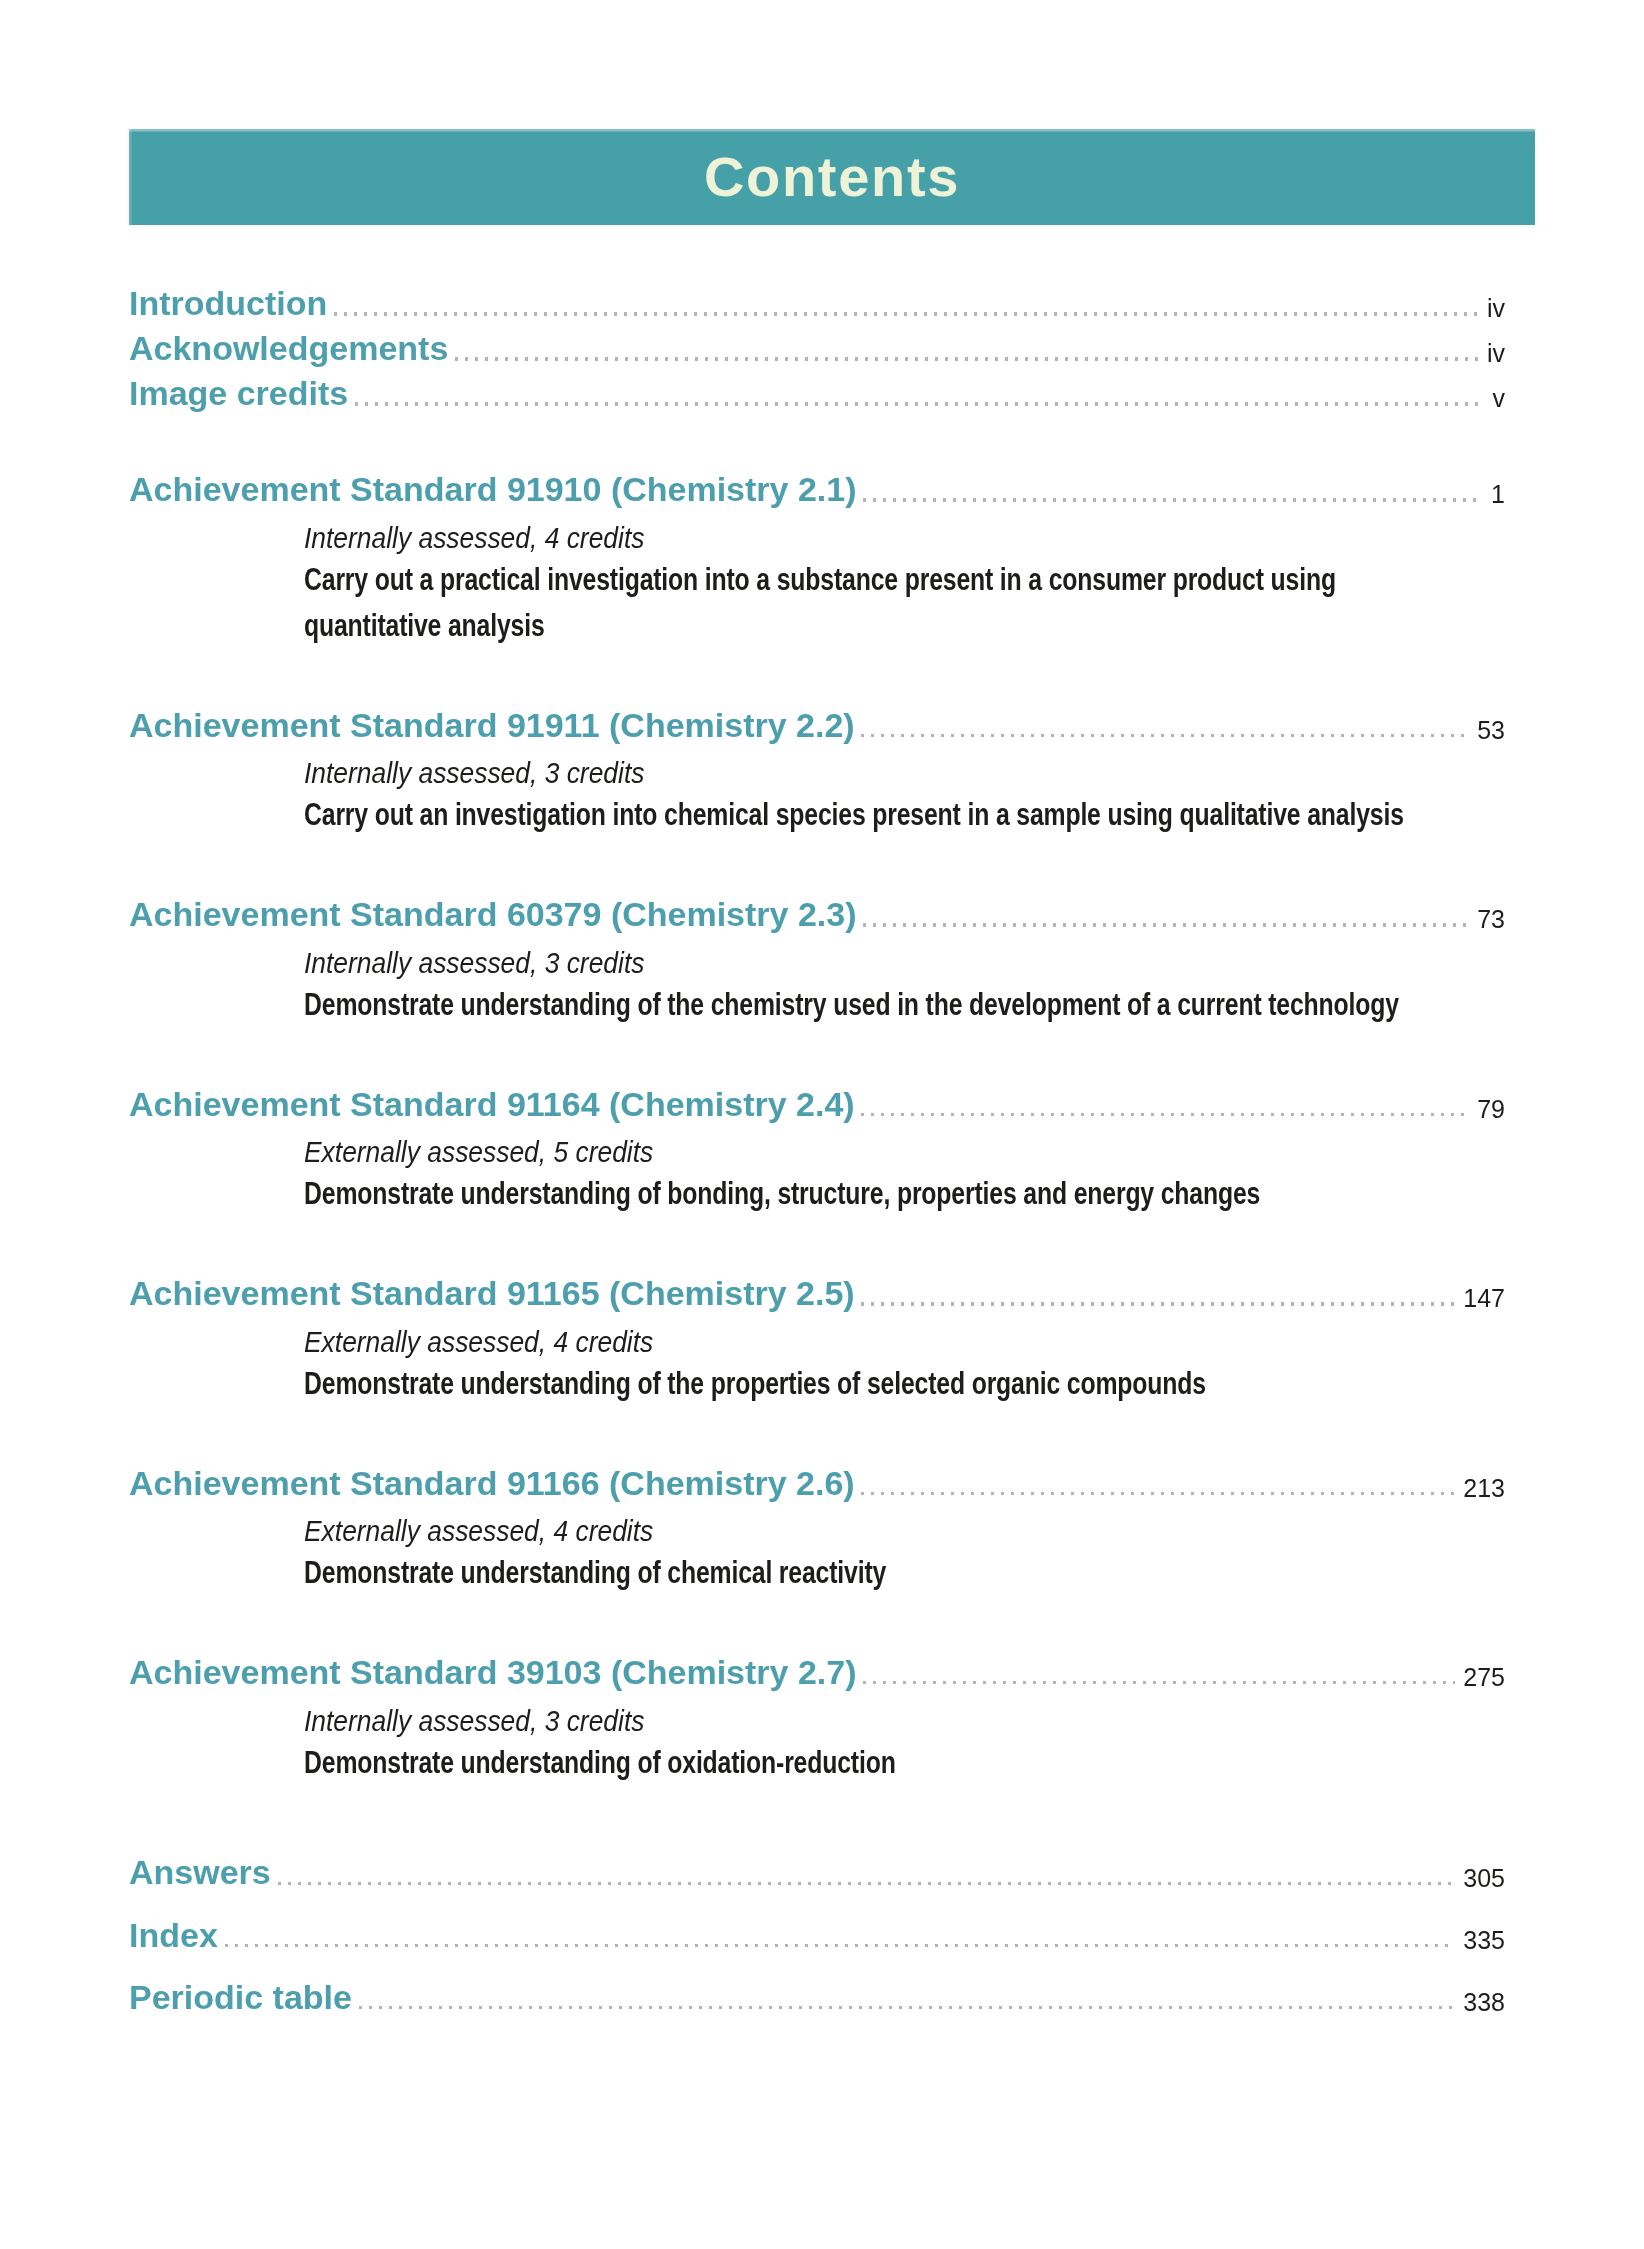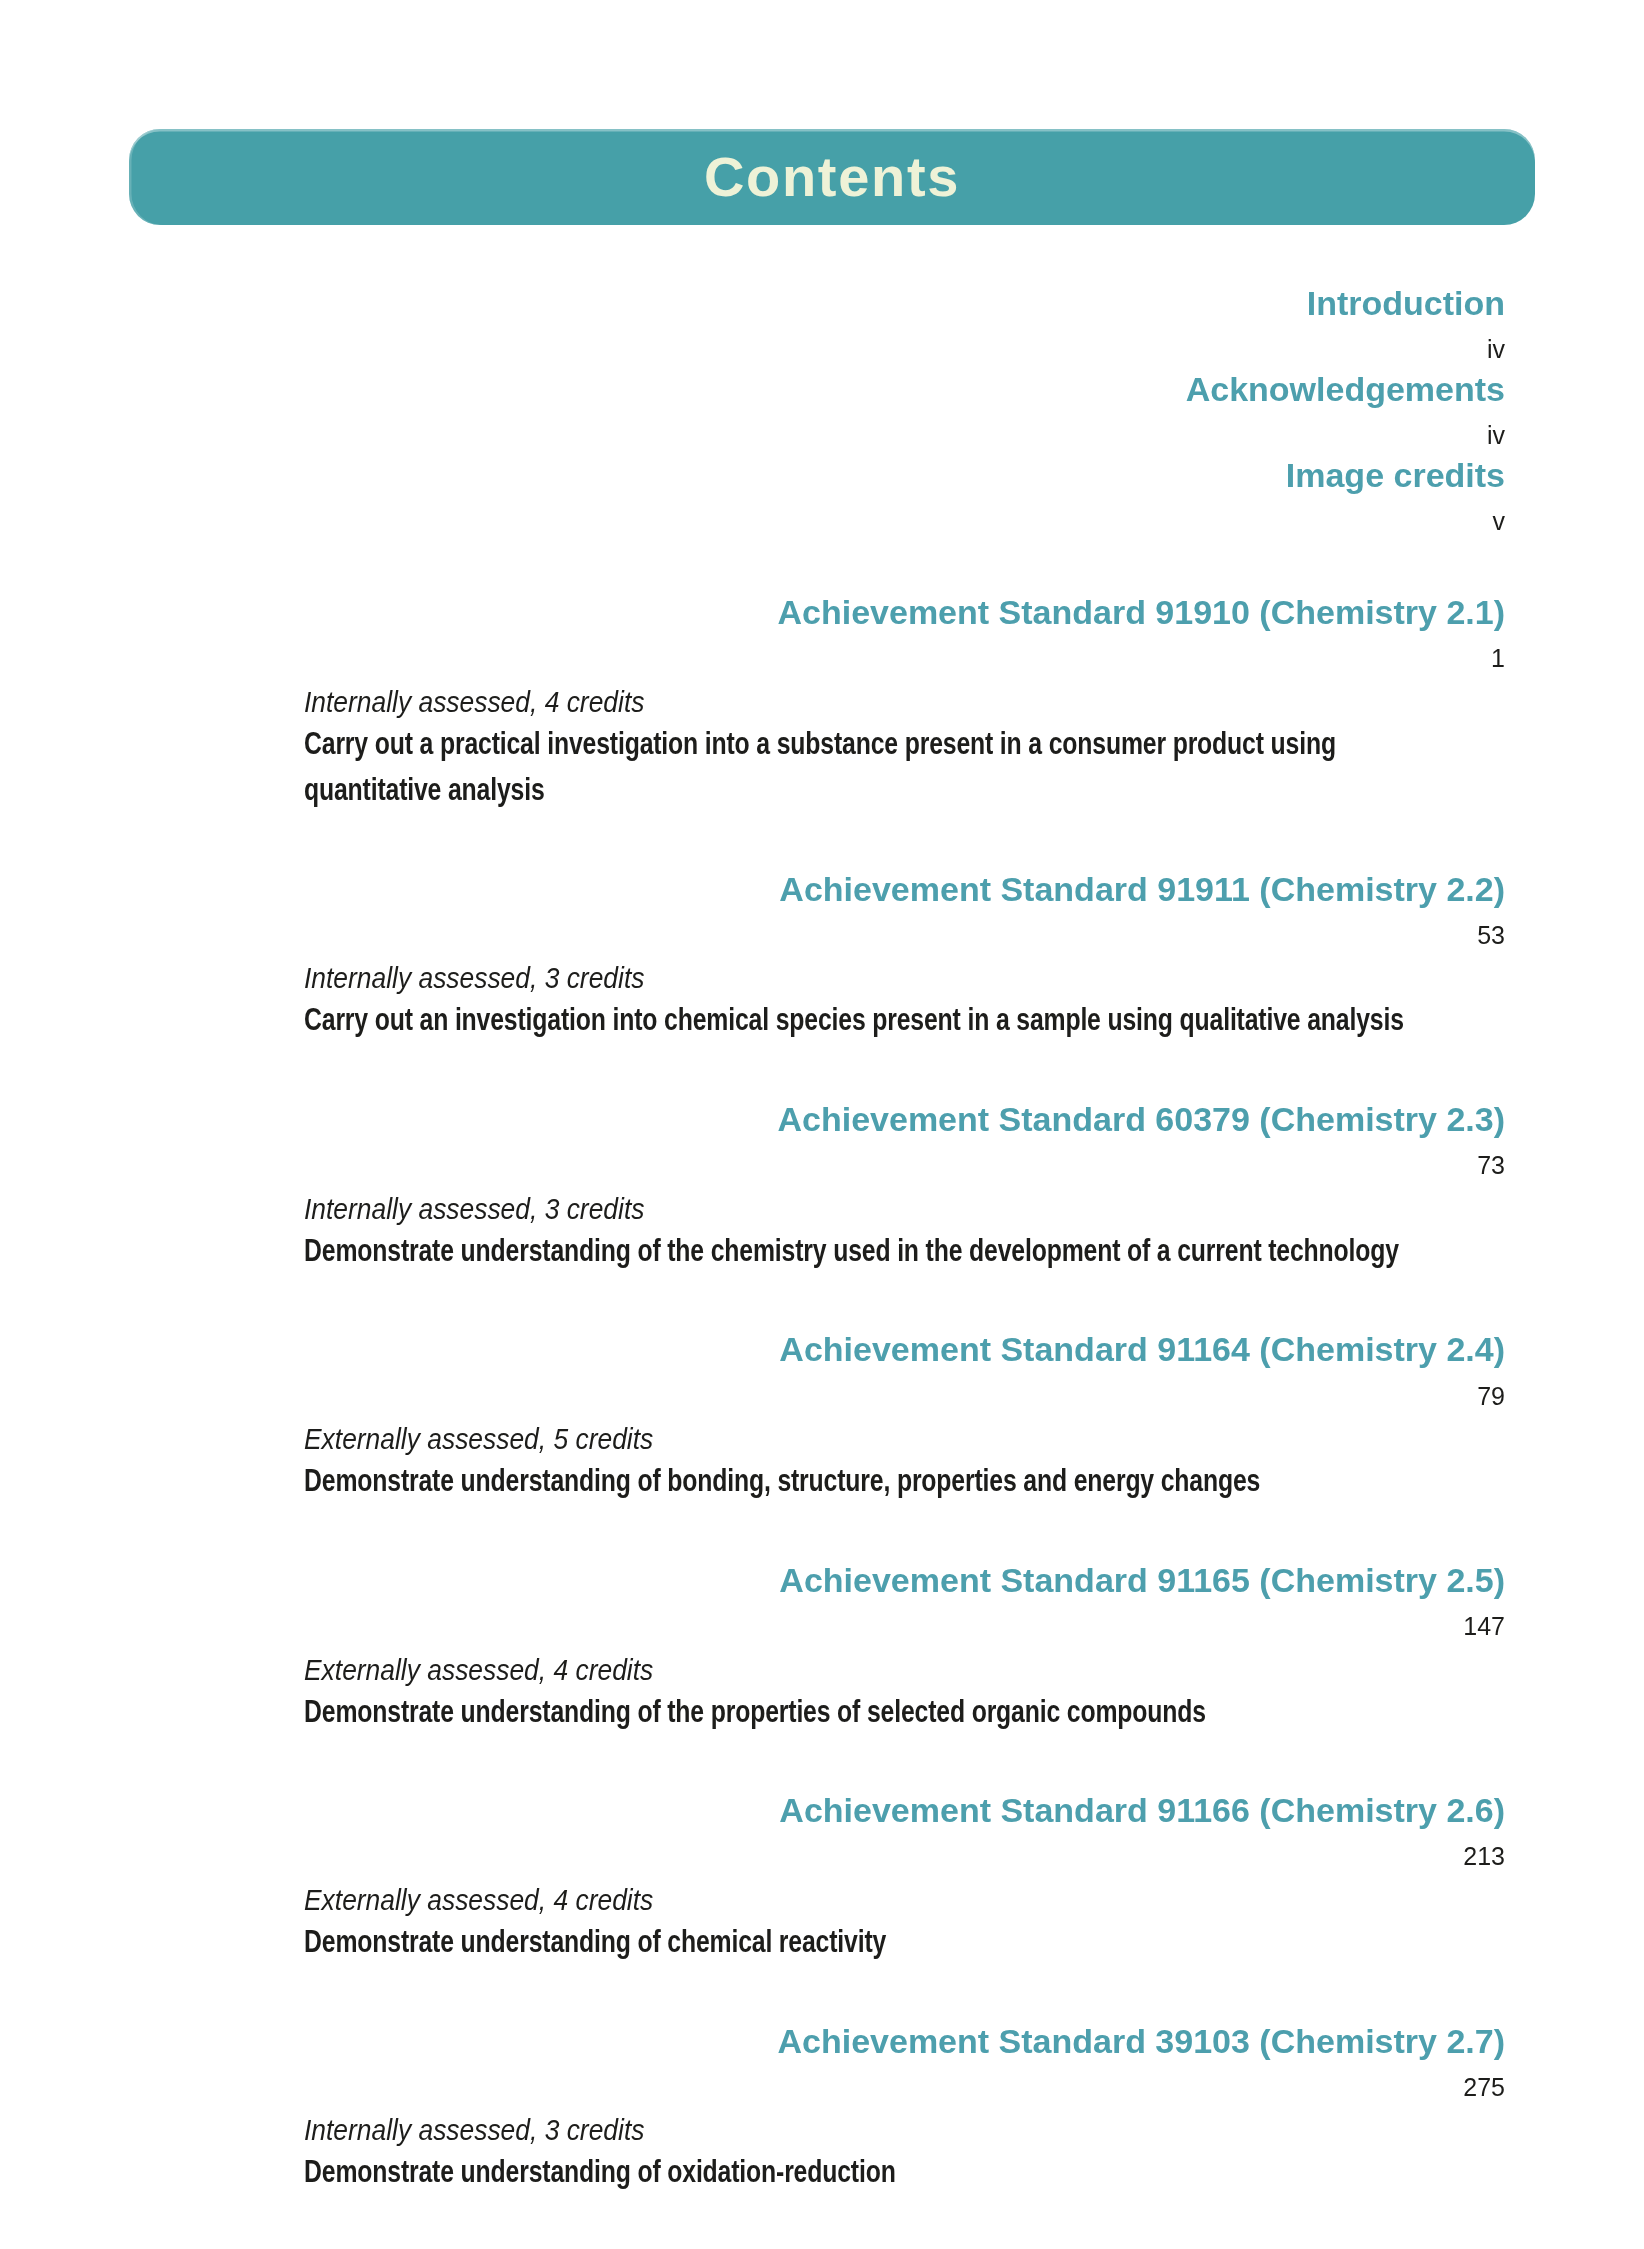"Contents" .banner { border-radius: 31px -> none }
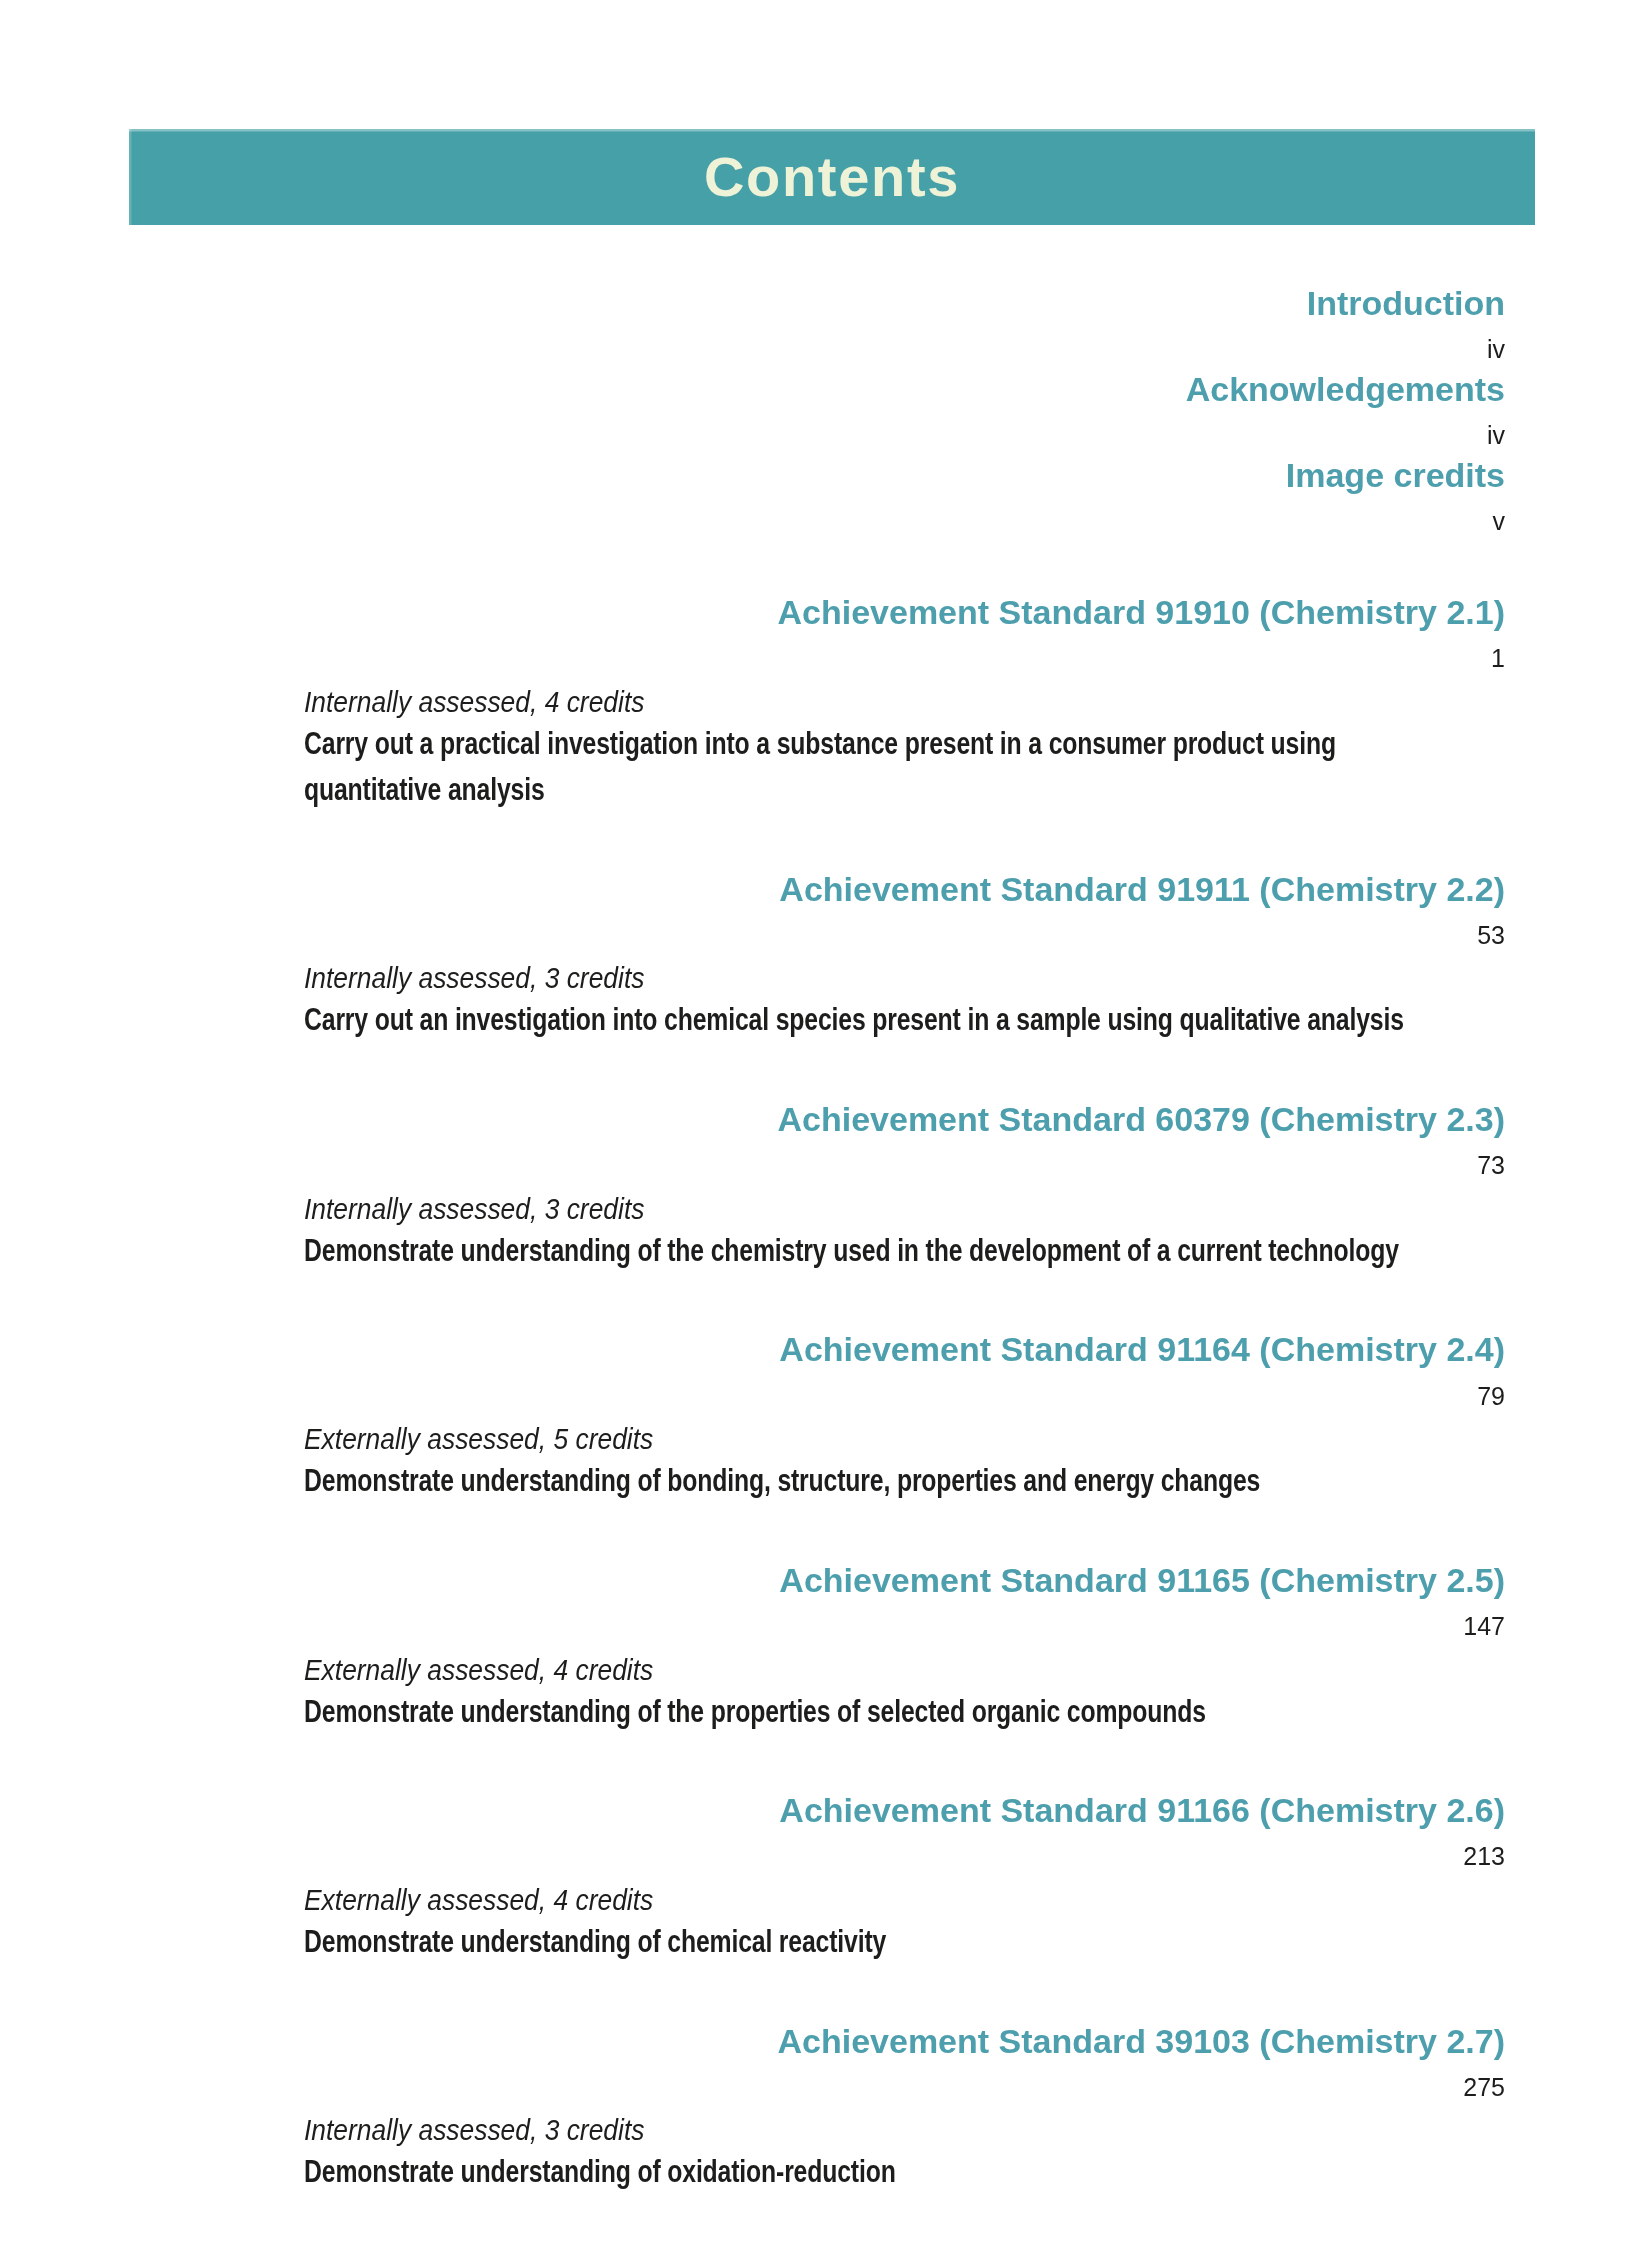"Introduction" .toc-row { flex-direction: column -> none }
